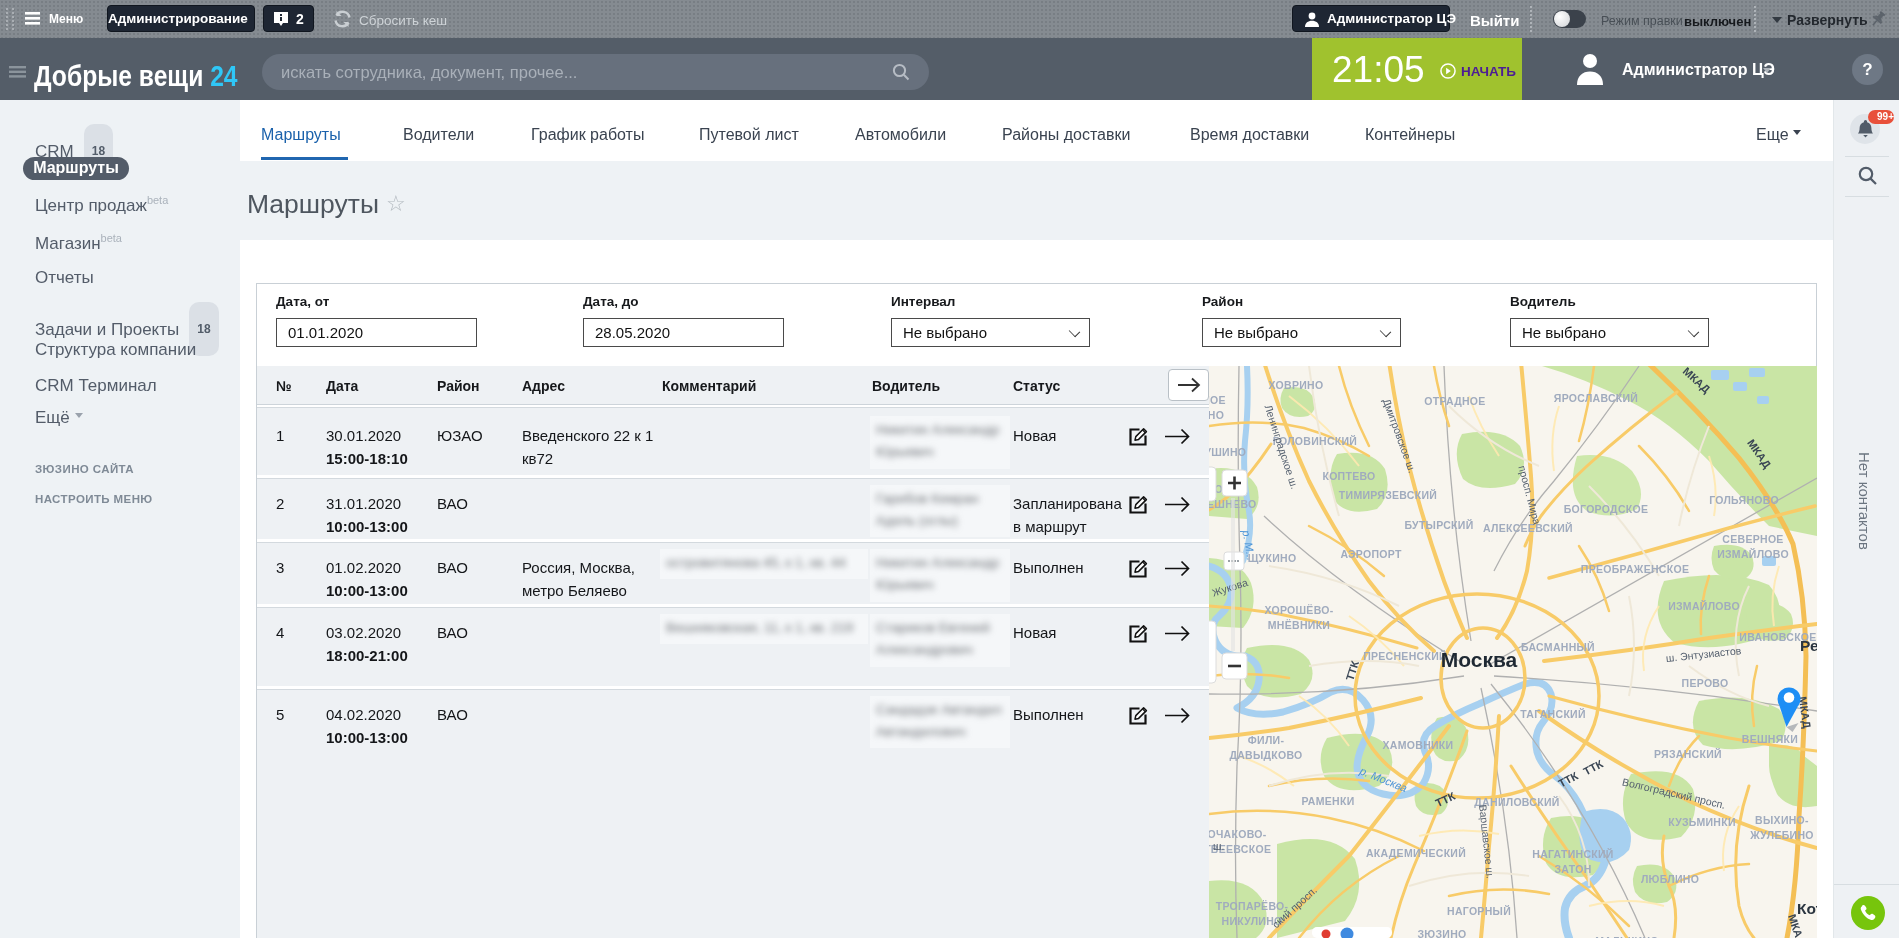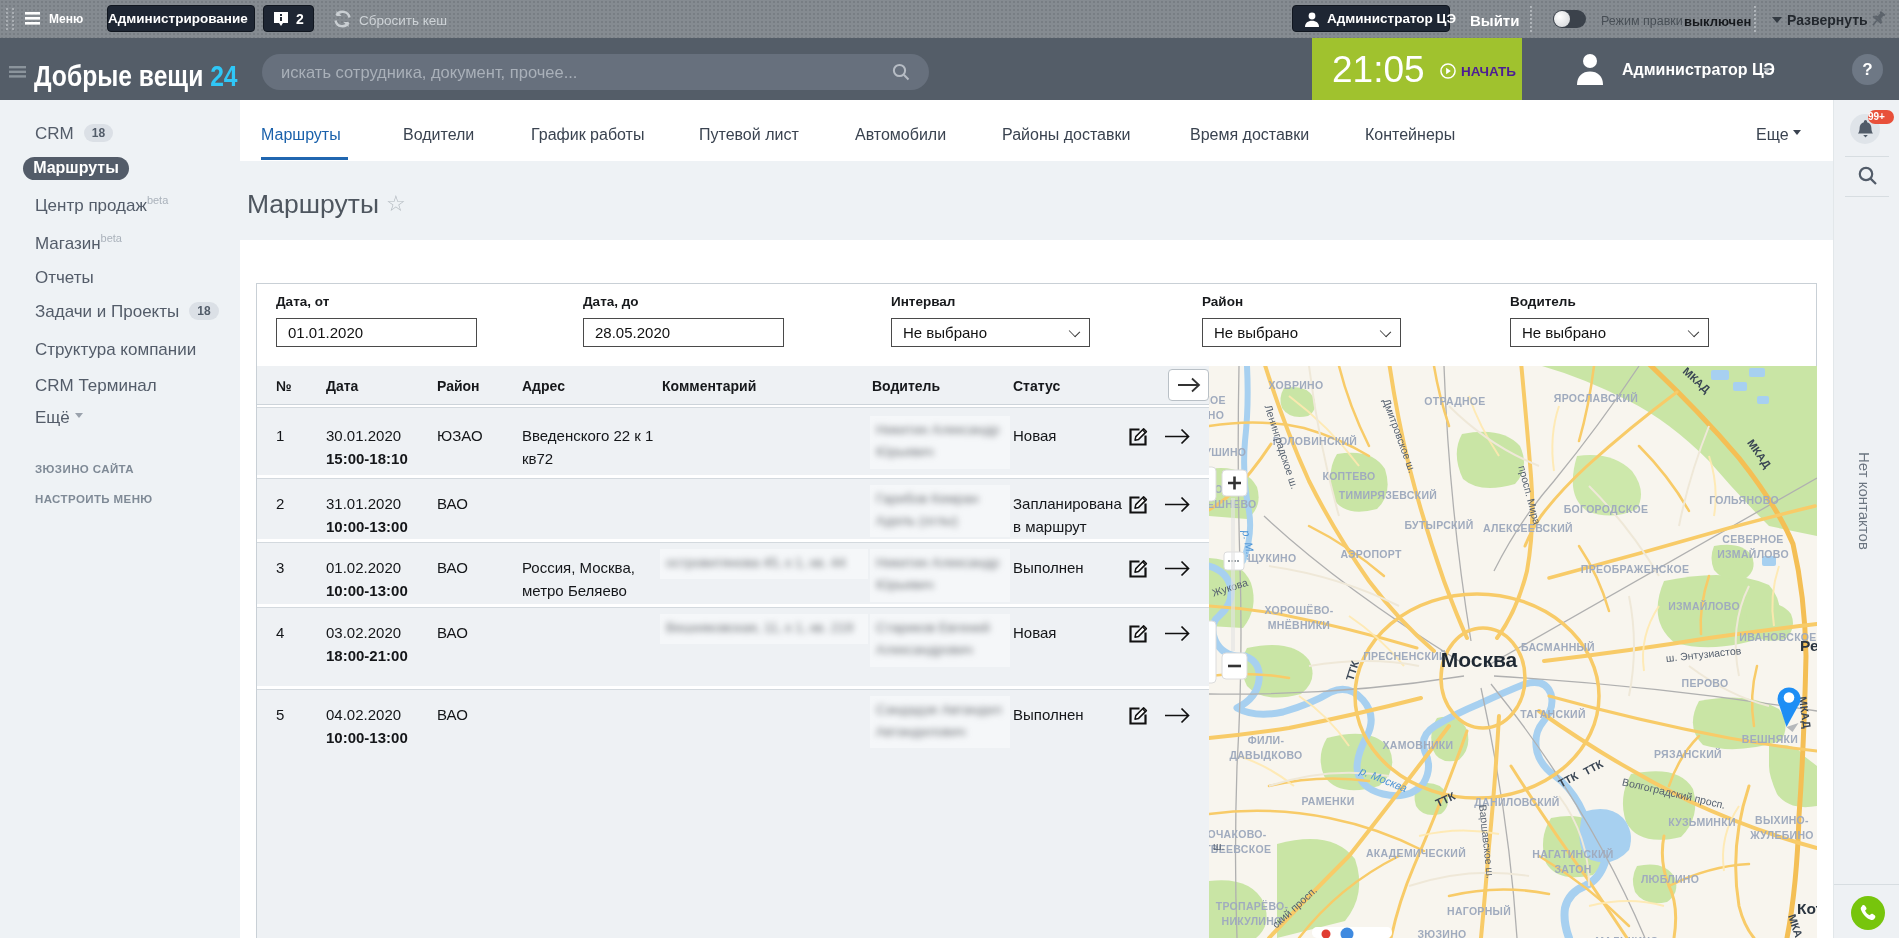"99+" div.abs { text-align: left -> right }
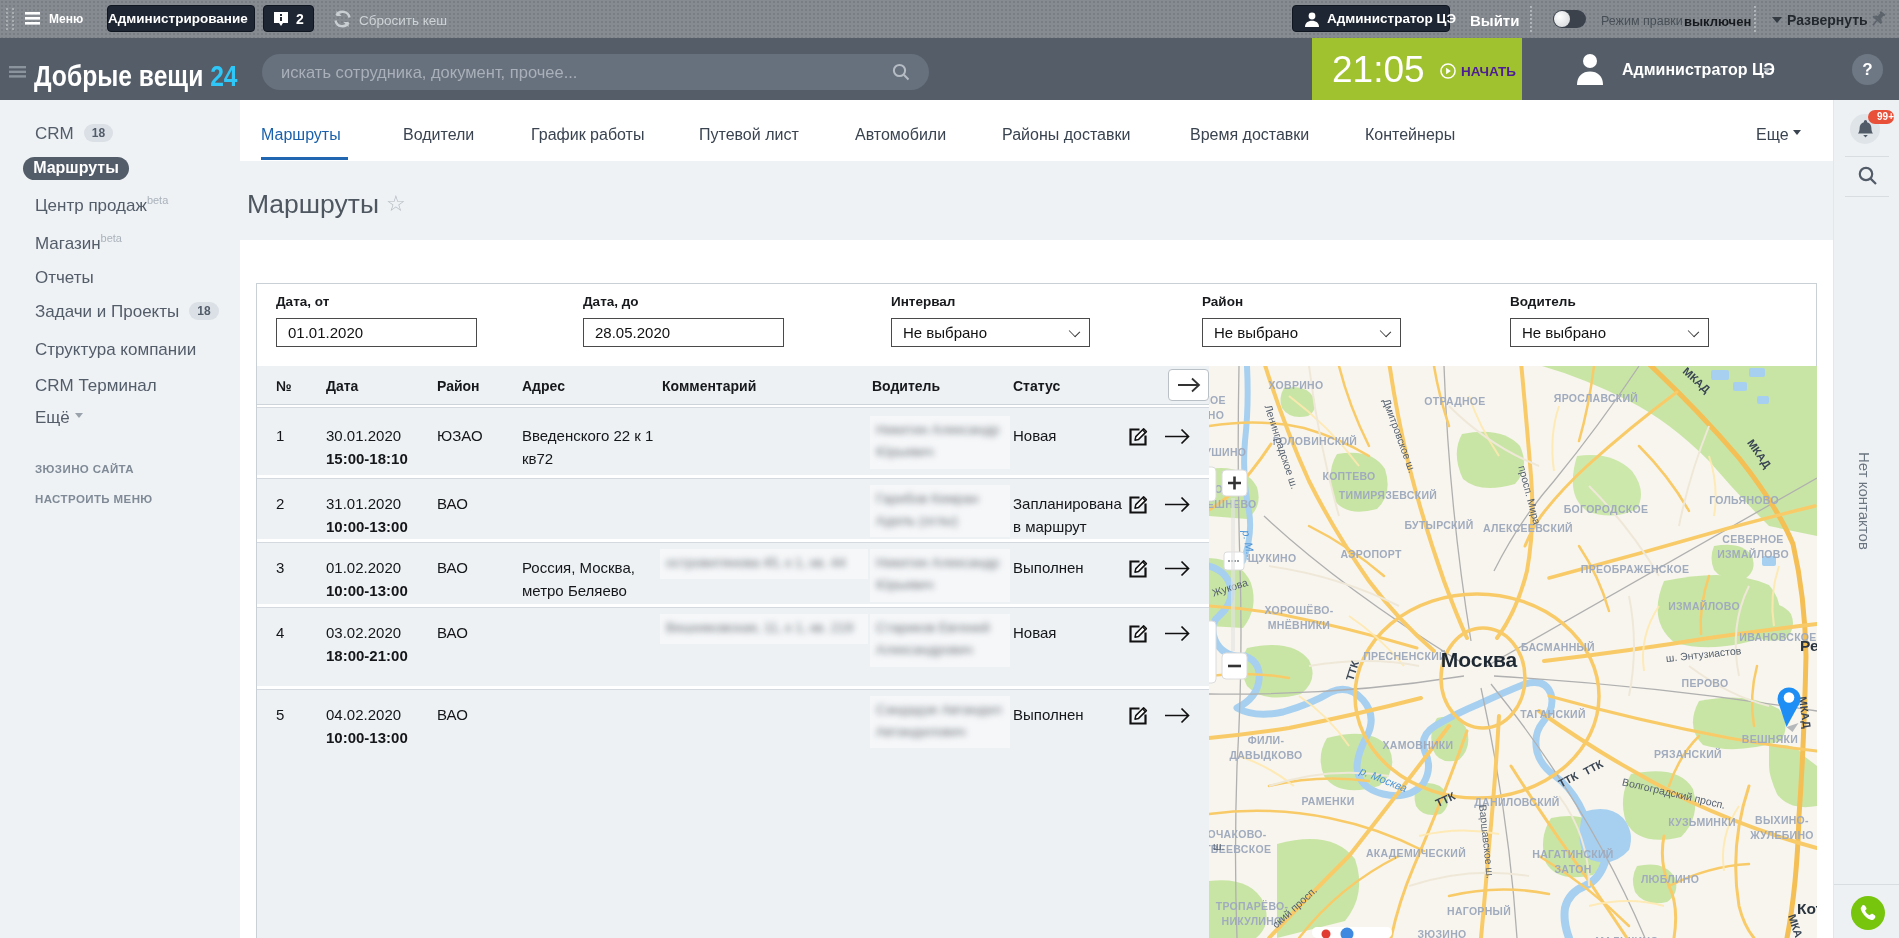"18" .sb-badge { padding: 2px 8px -> 20px 8px }
